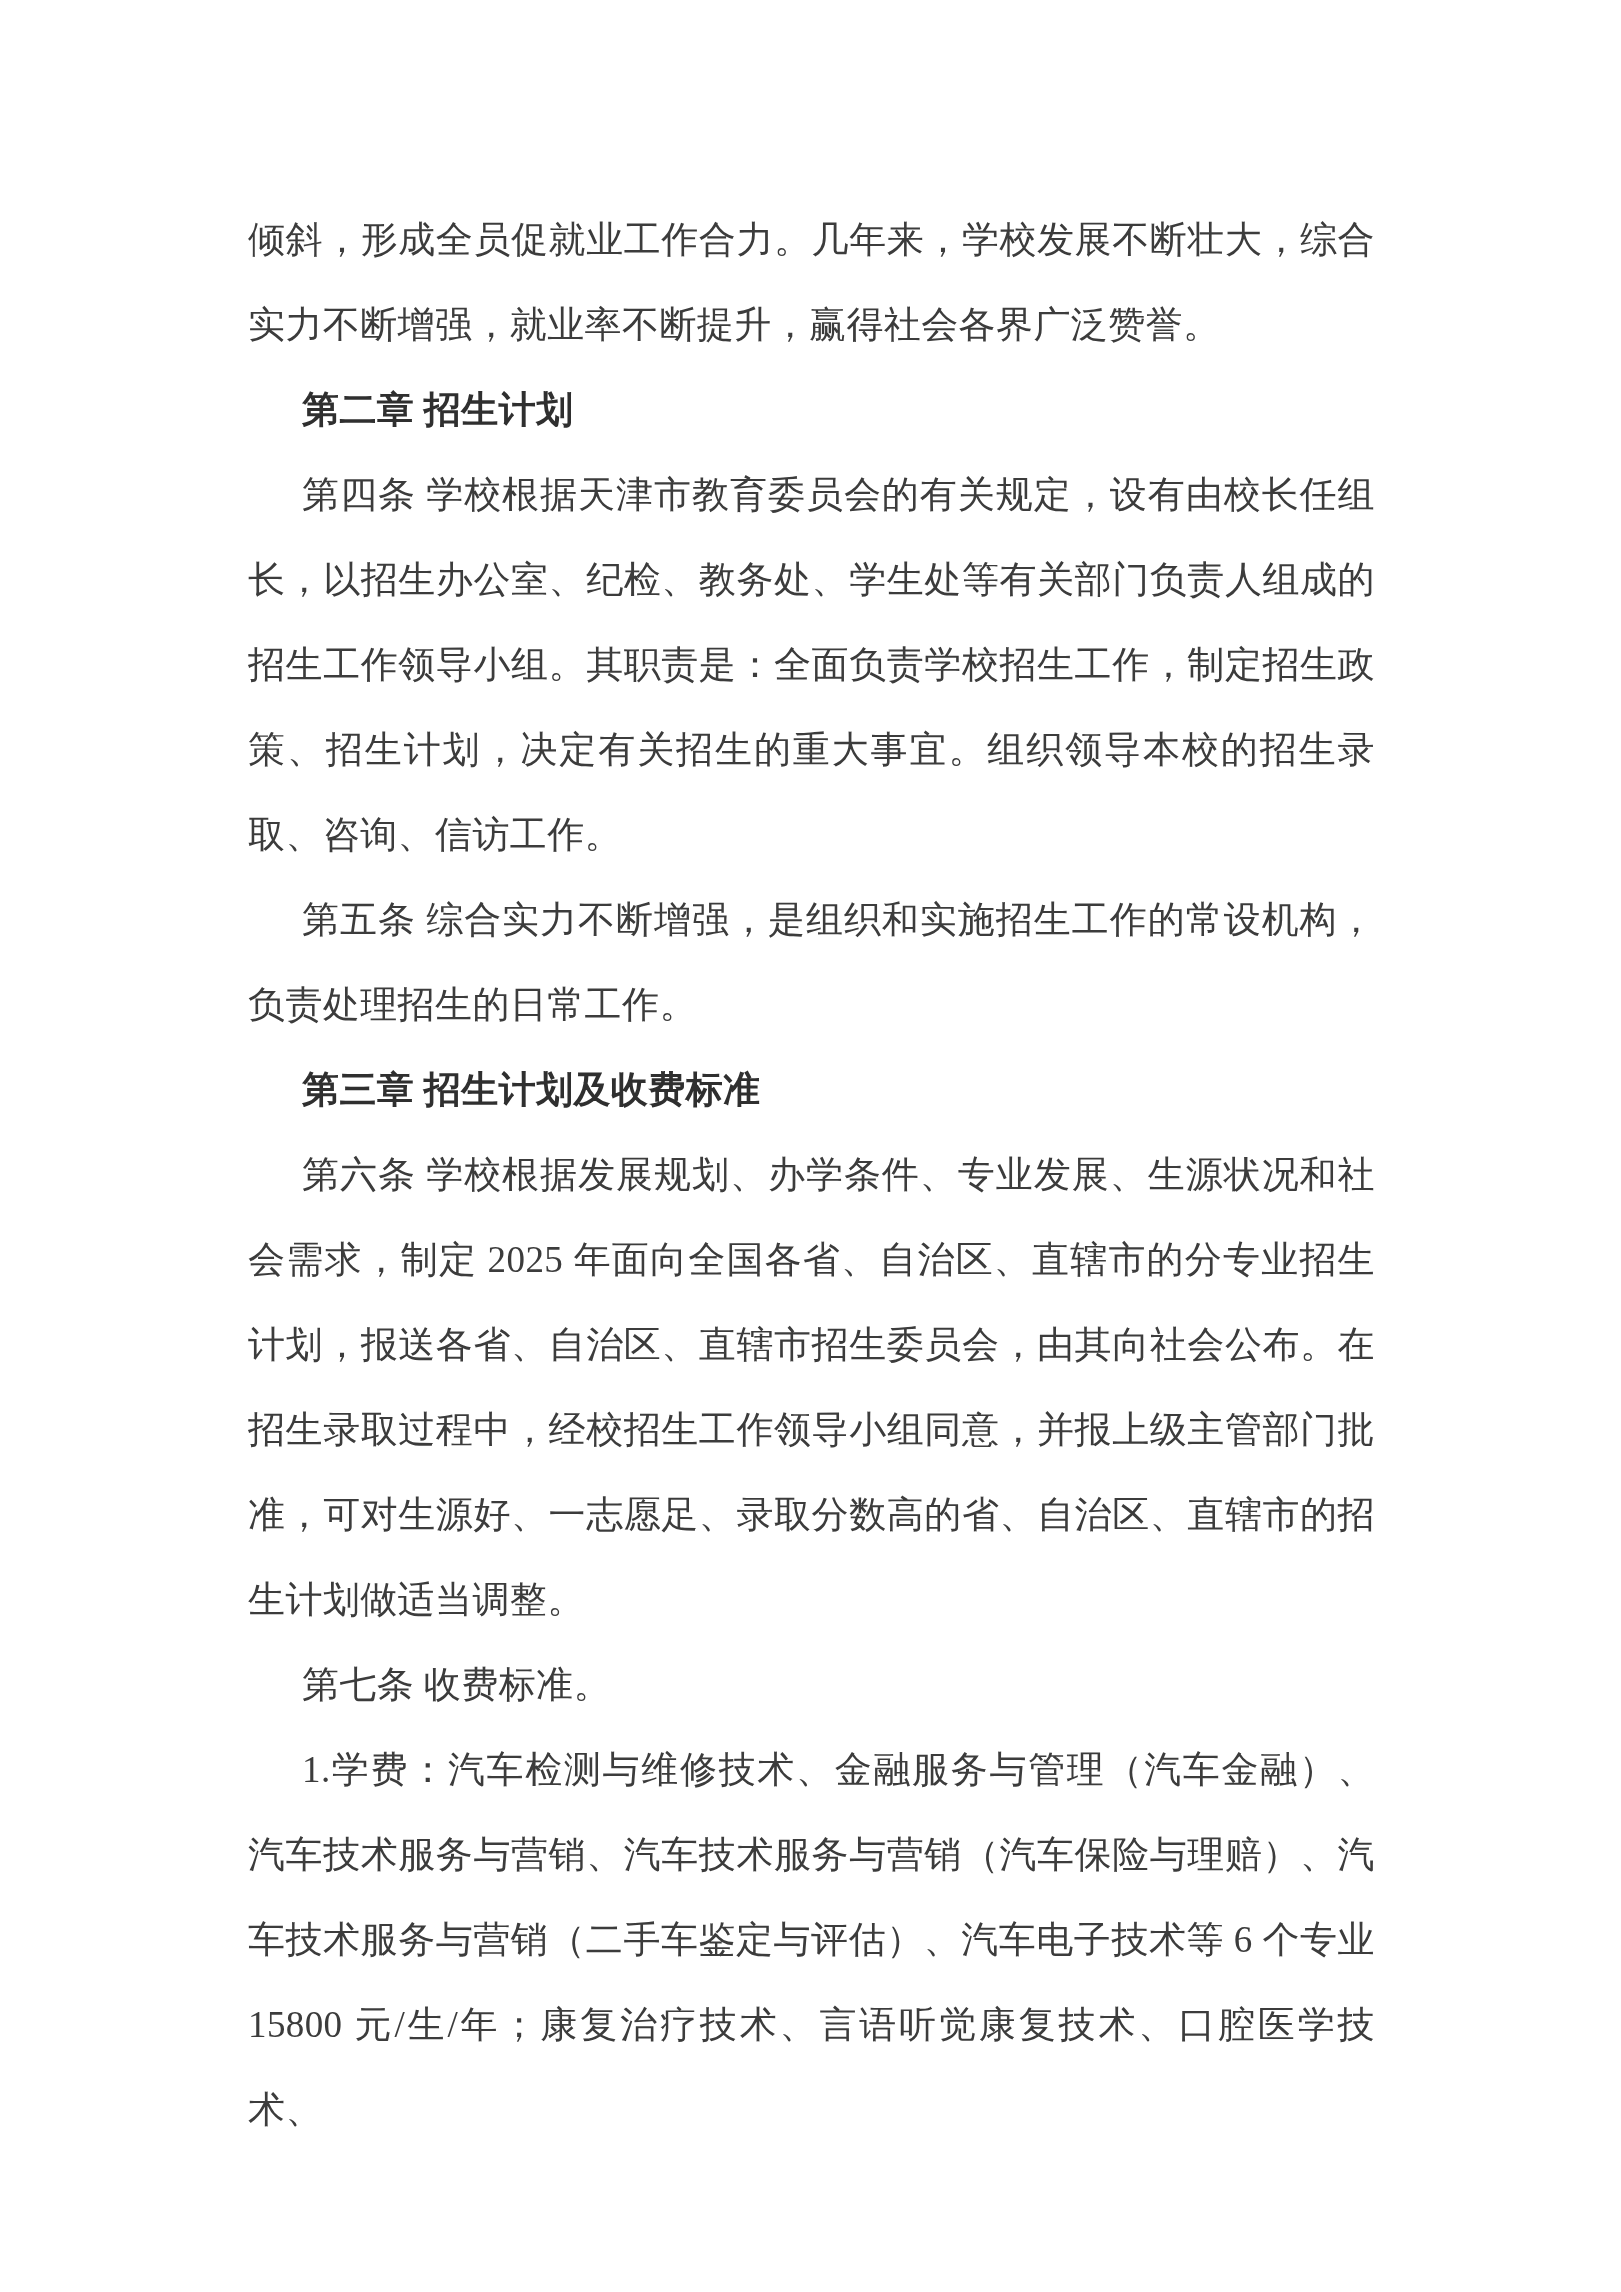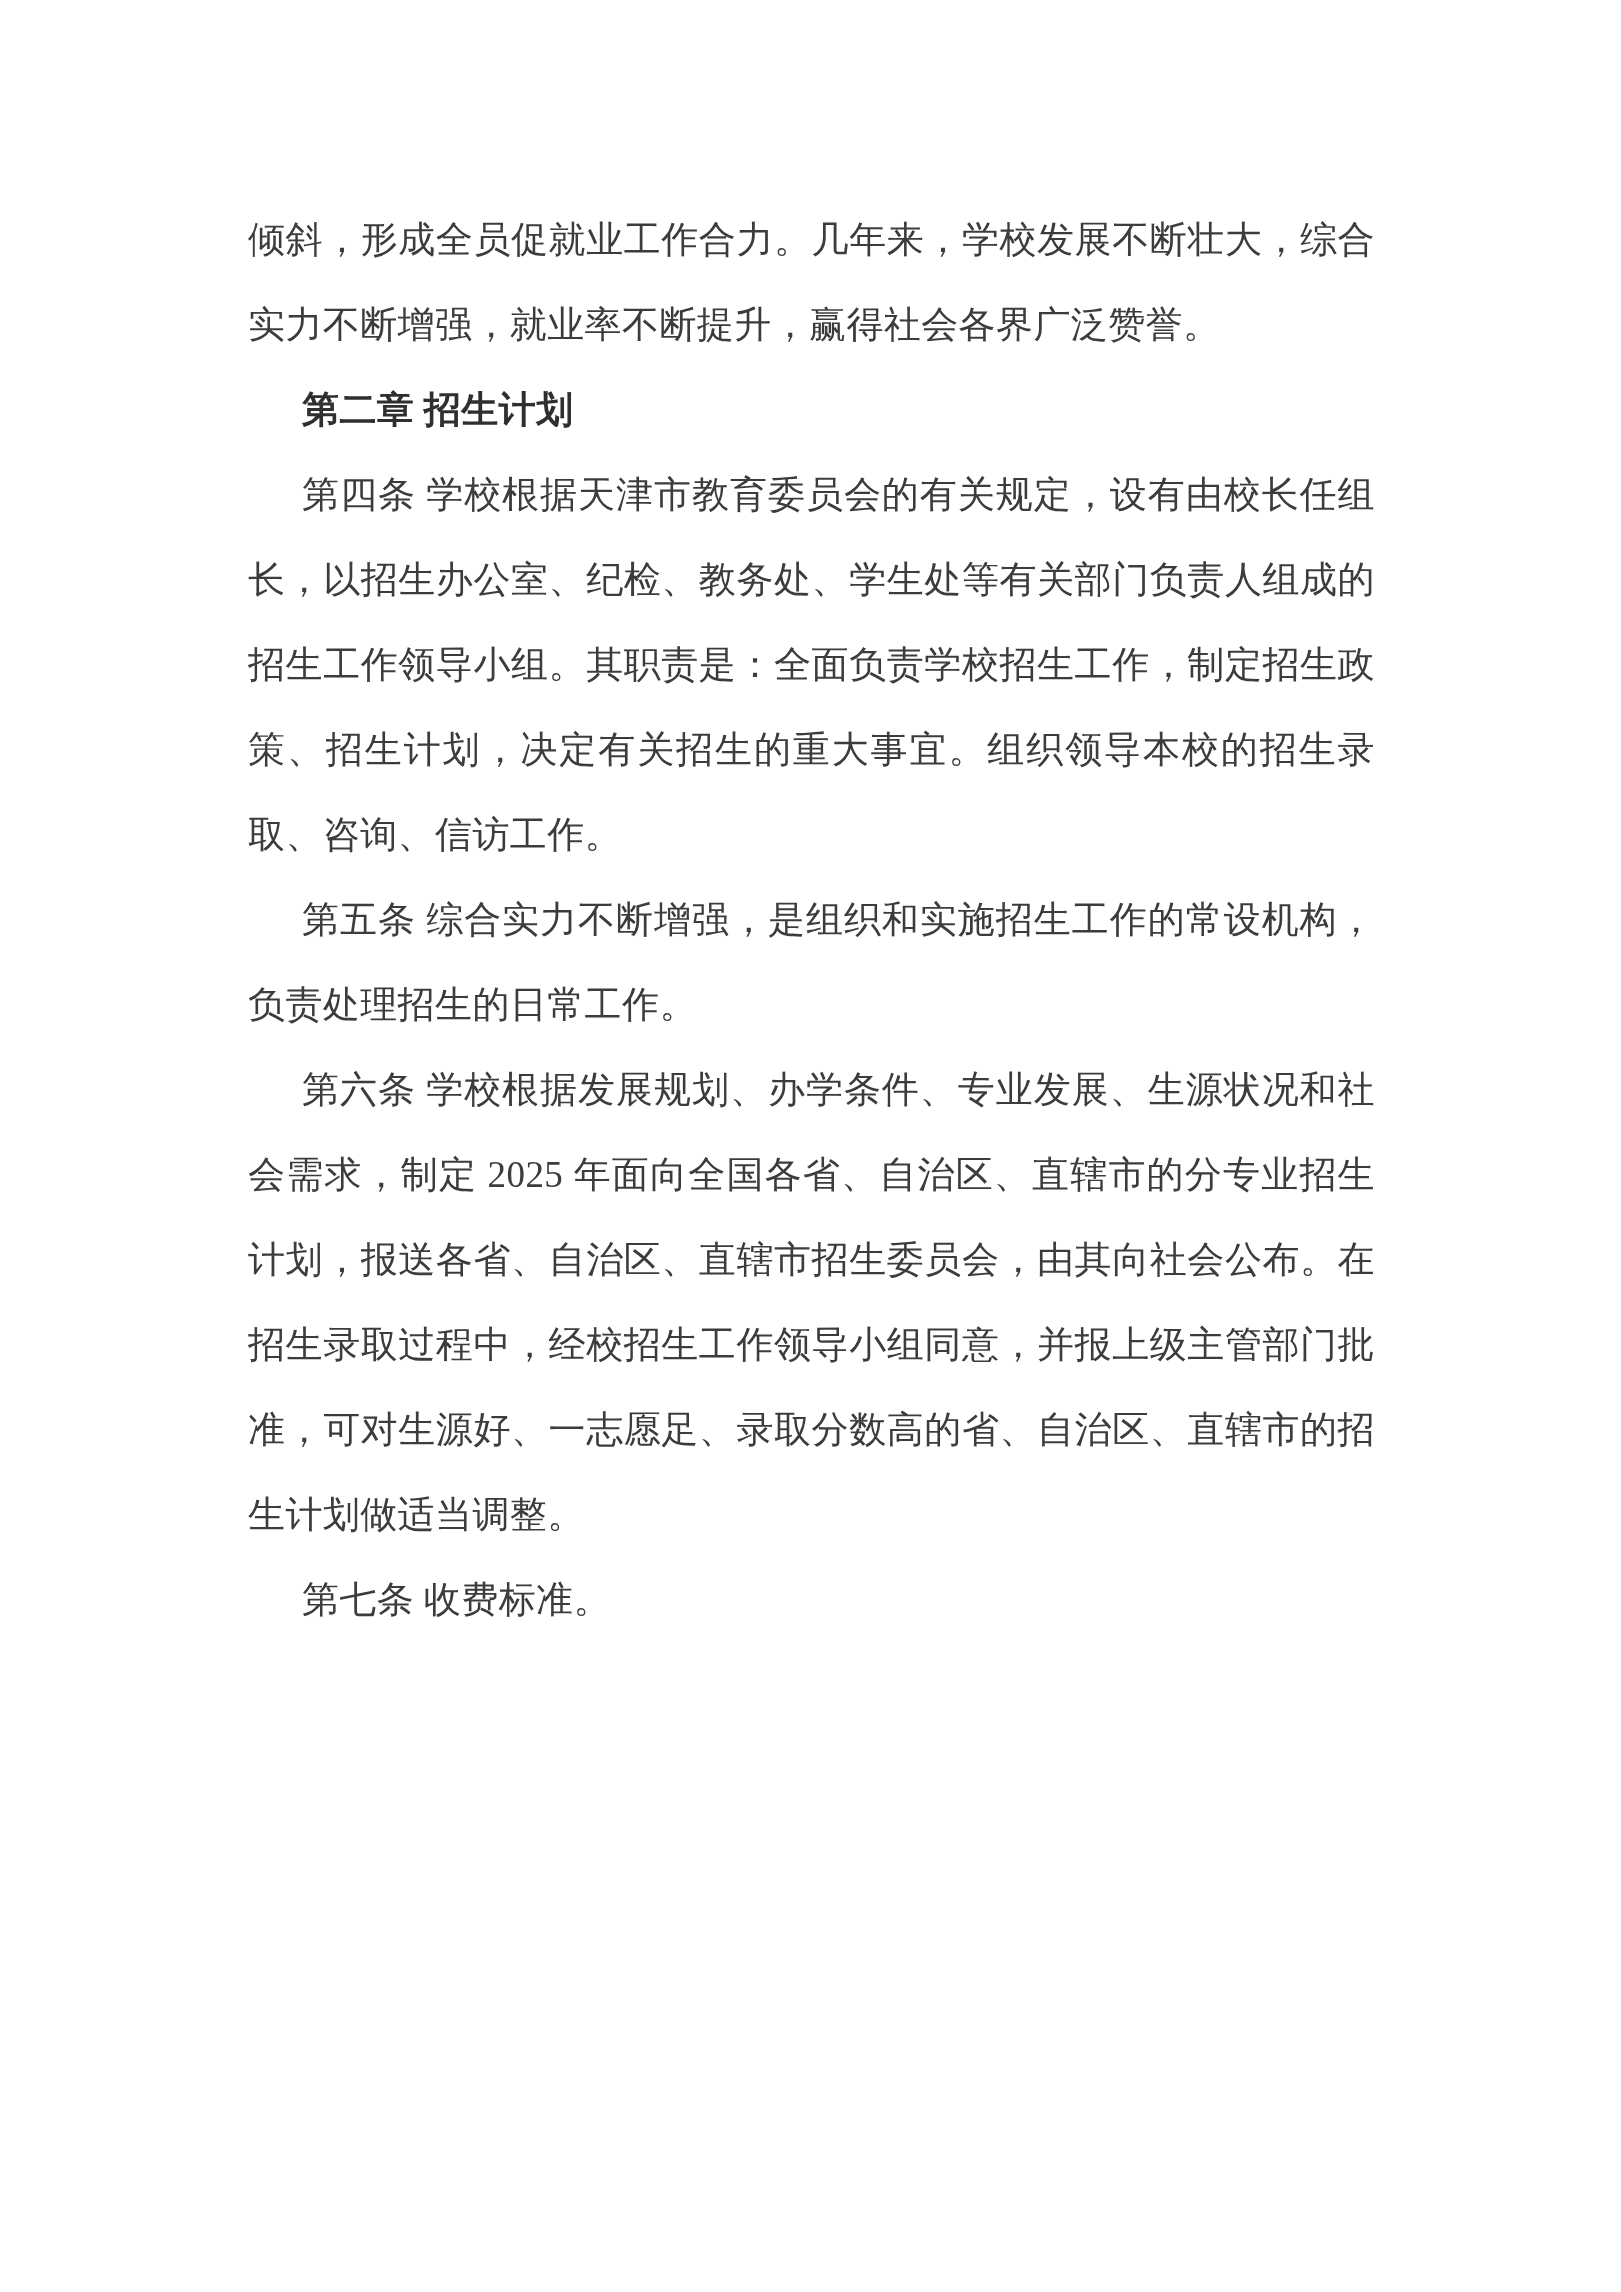"第三章 招生计划及收费标准" p.para { html: none -> <p>第三章 招生计划及收费标准</p> }
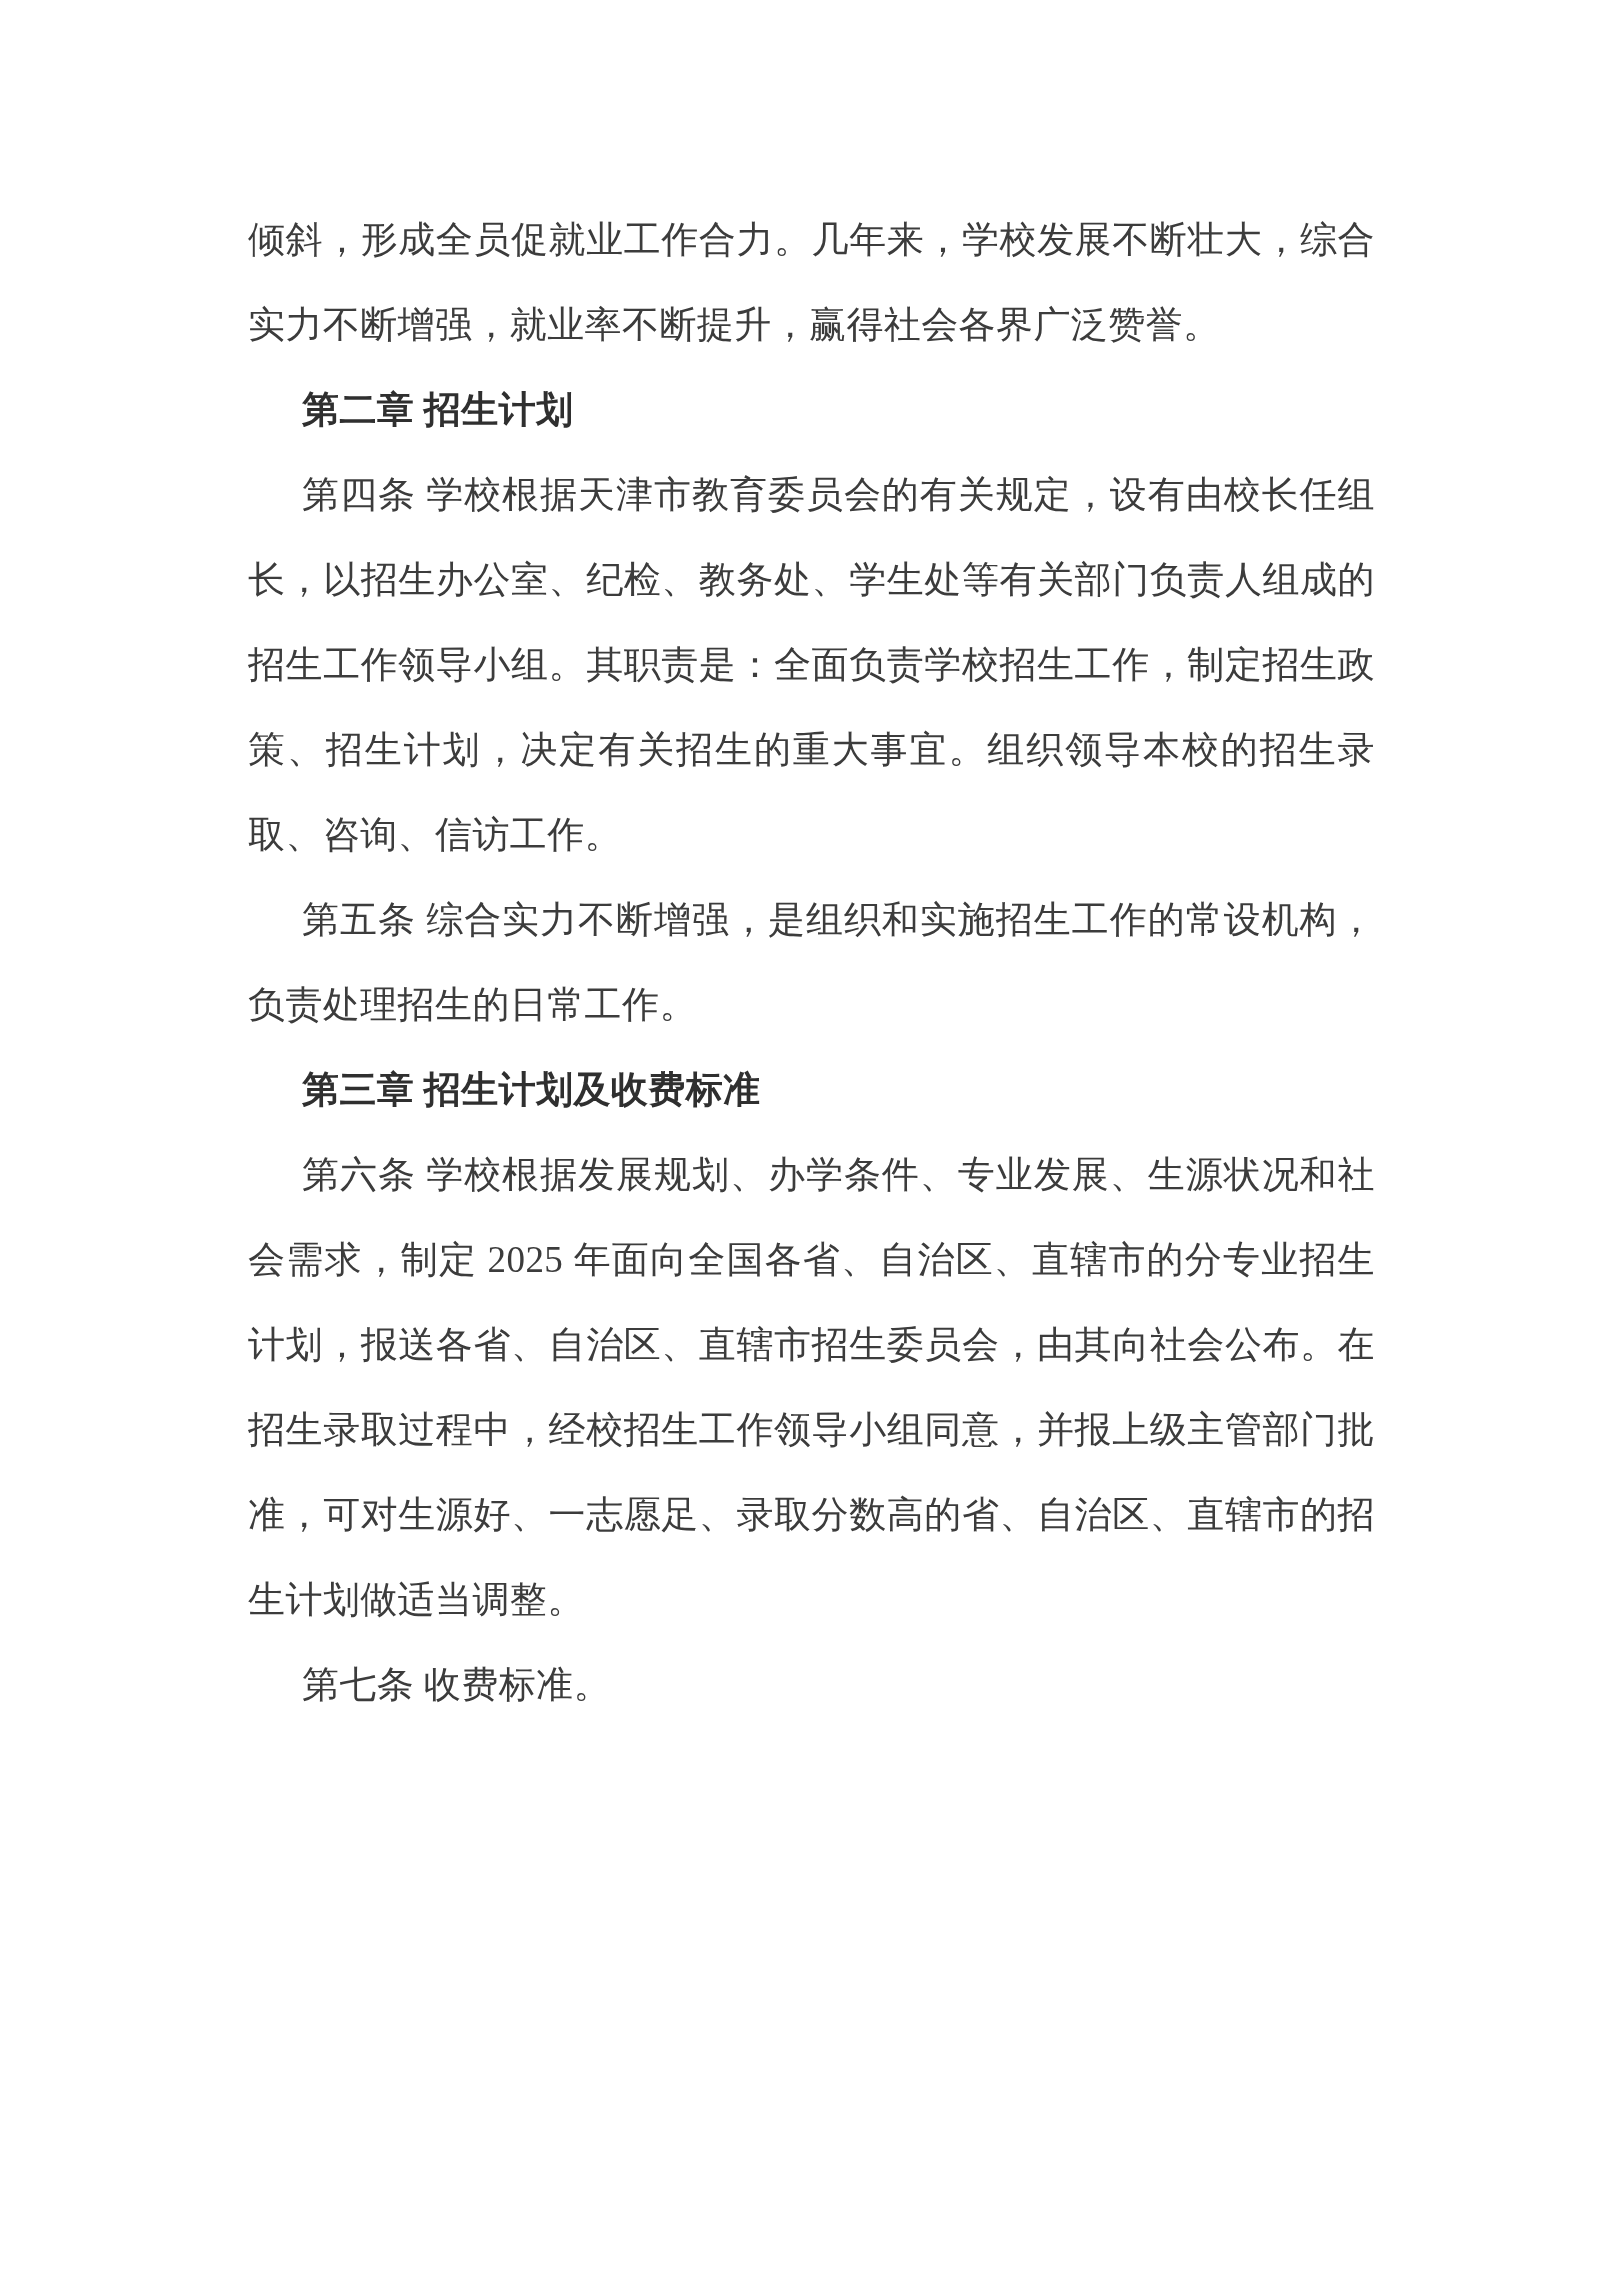"1.学费：汽车检测与维修技术、金融服务与管理（汽车金融）、汽车技术服务与营销、汽" p.para { html: none -> <p>1.学费：汽车检测与维修技术、金融服务与管理（汽车金融）、汽车技术服务与营销、汽车技术服务与营销（汽车保险与理赔）、汽车技术服务与营销（二手车鉴定与评估）、汽车电子技术等 6 个专业 15800 元/生/年；康复治疗技术、言语听觉康复技术、口腔医学技术、</p> }
